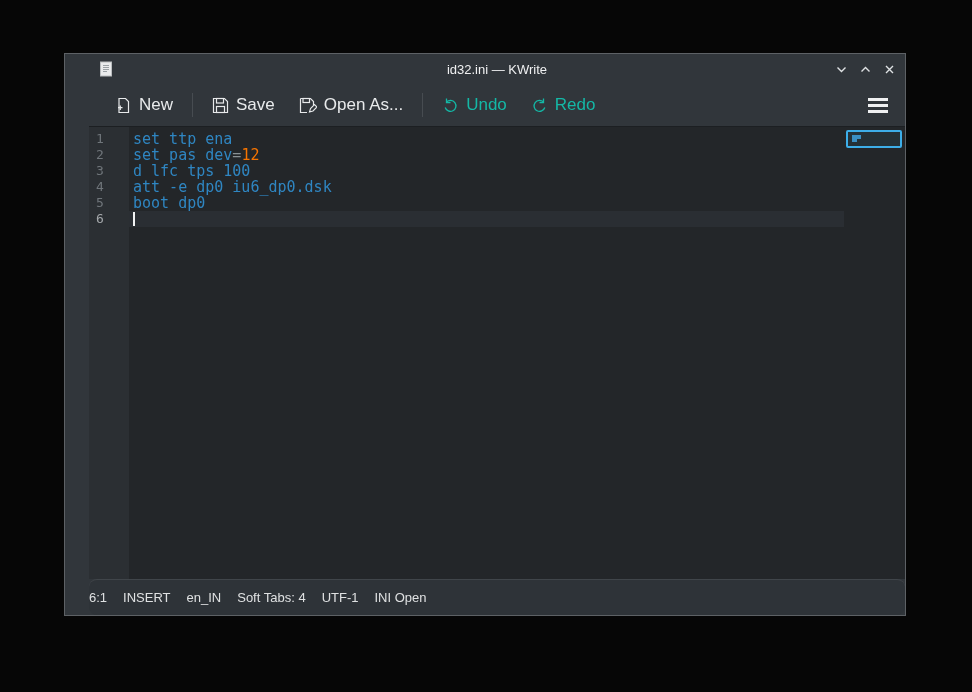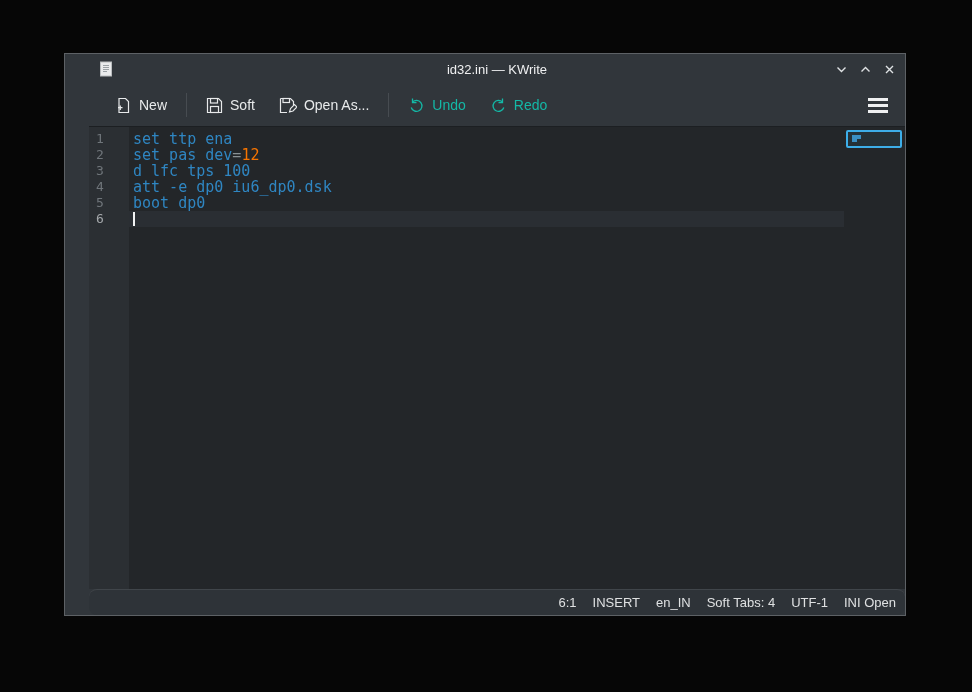"New" .tb-btn { font-size: 14px -> 17px }
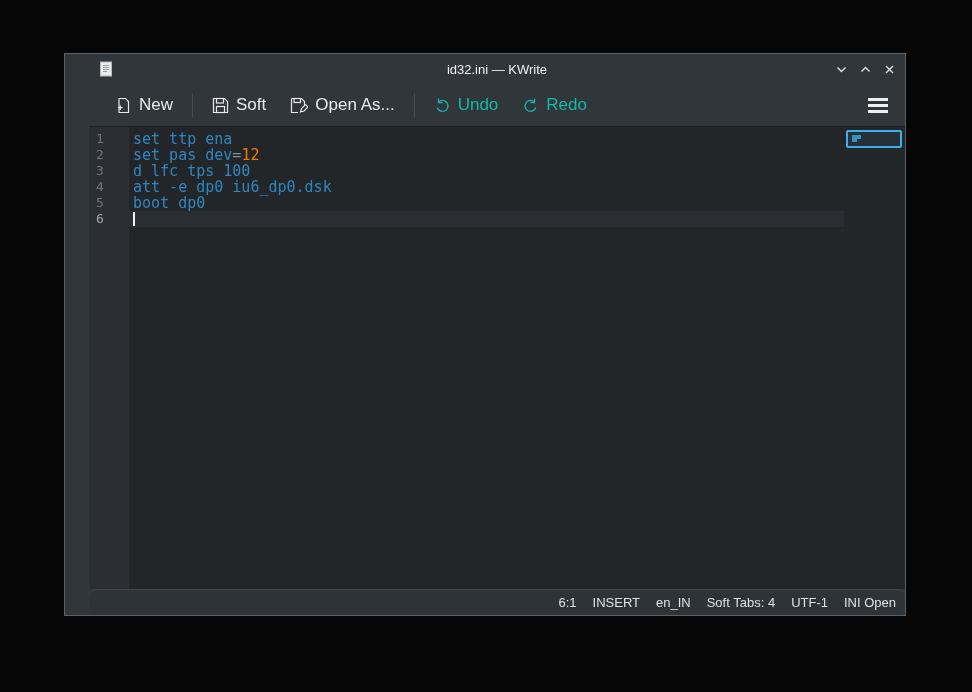"Soft" span { text: Soft -> Save }
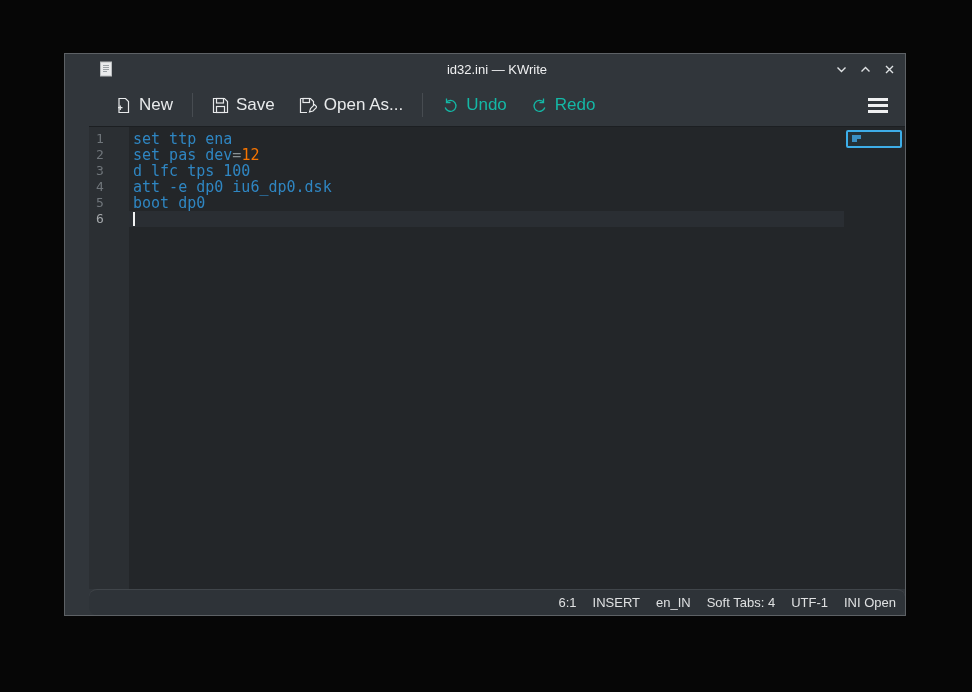"6:1" .statusbar { height: 26px -> 36px; justify-content: flex-end -> flex-start }
